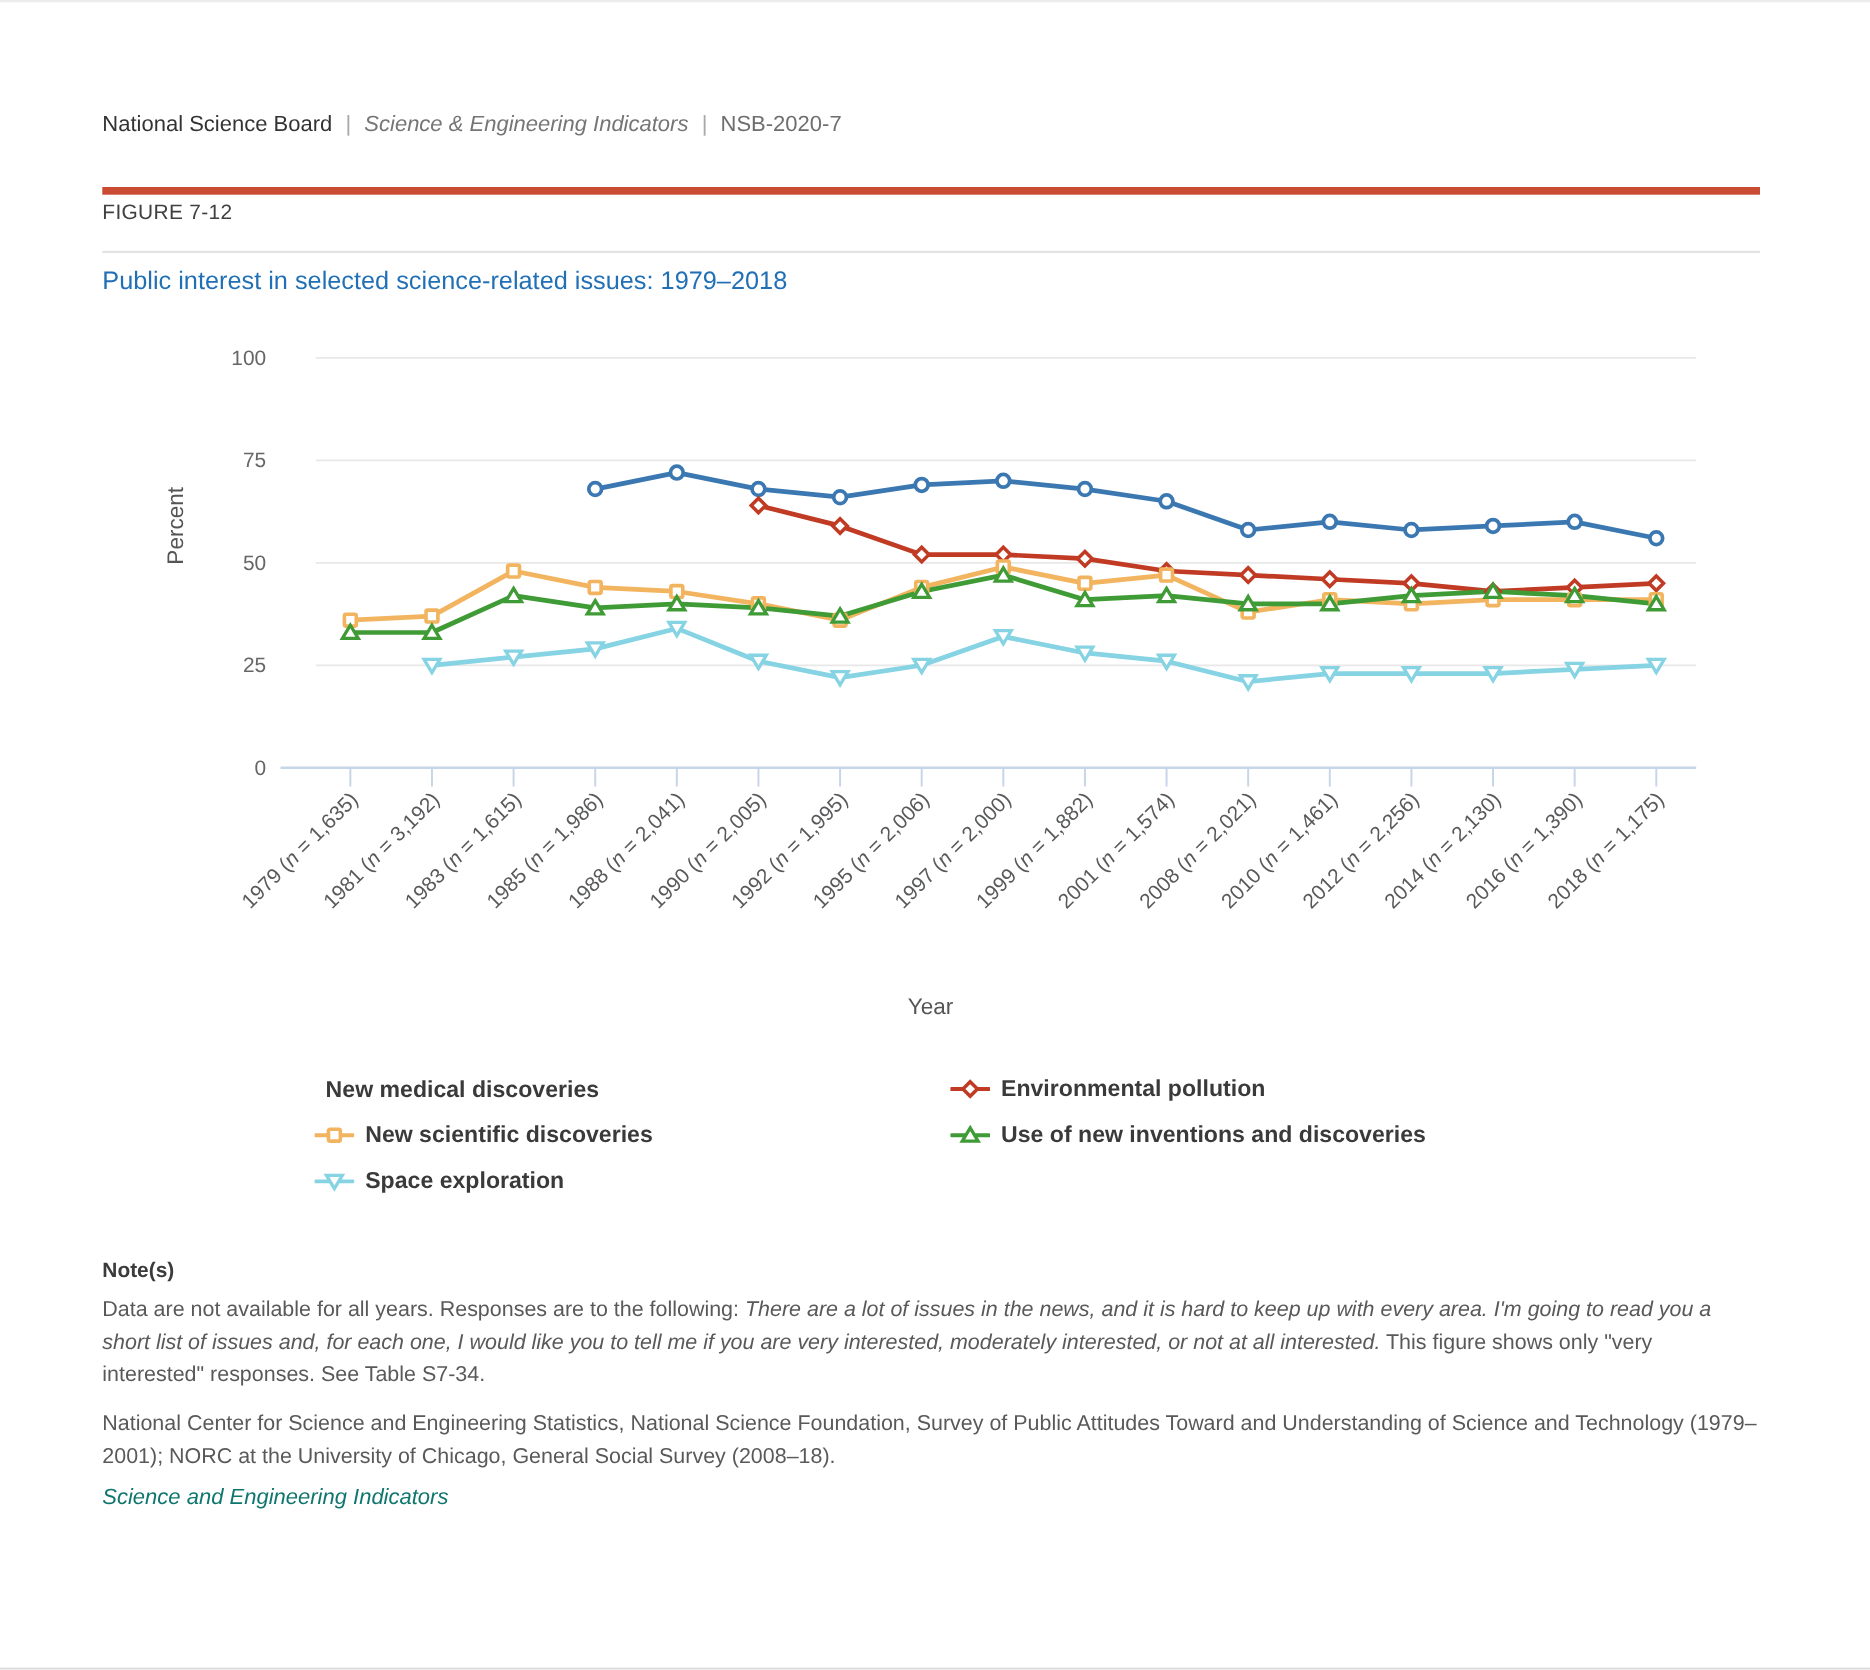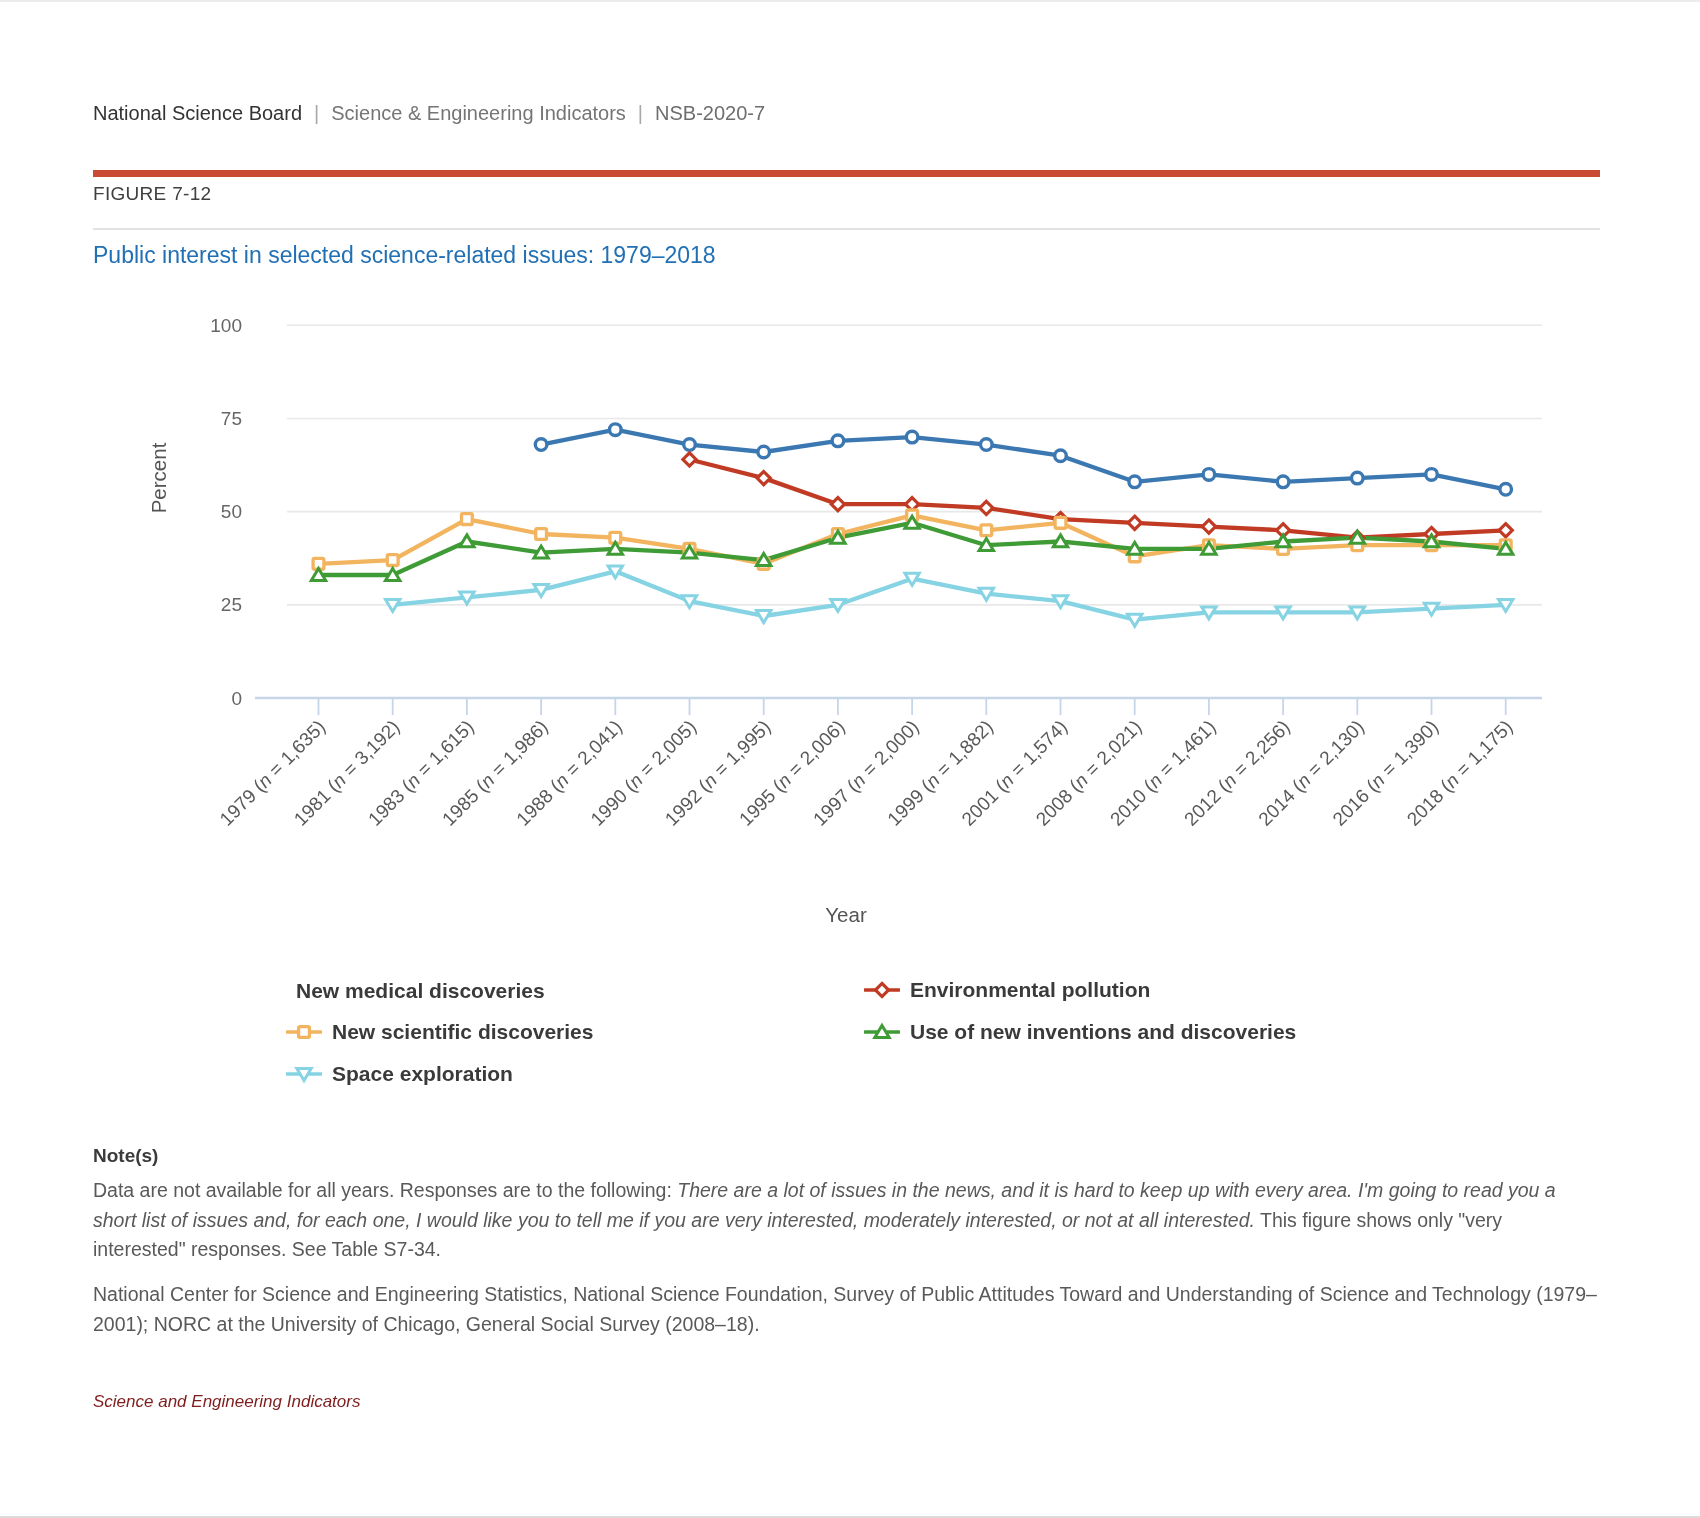"Science & Engineering Indicators" .header .pub { font-style: none -> italic }
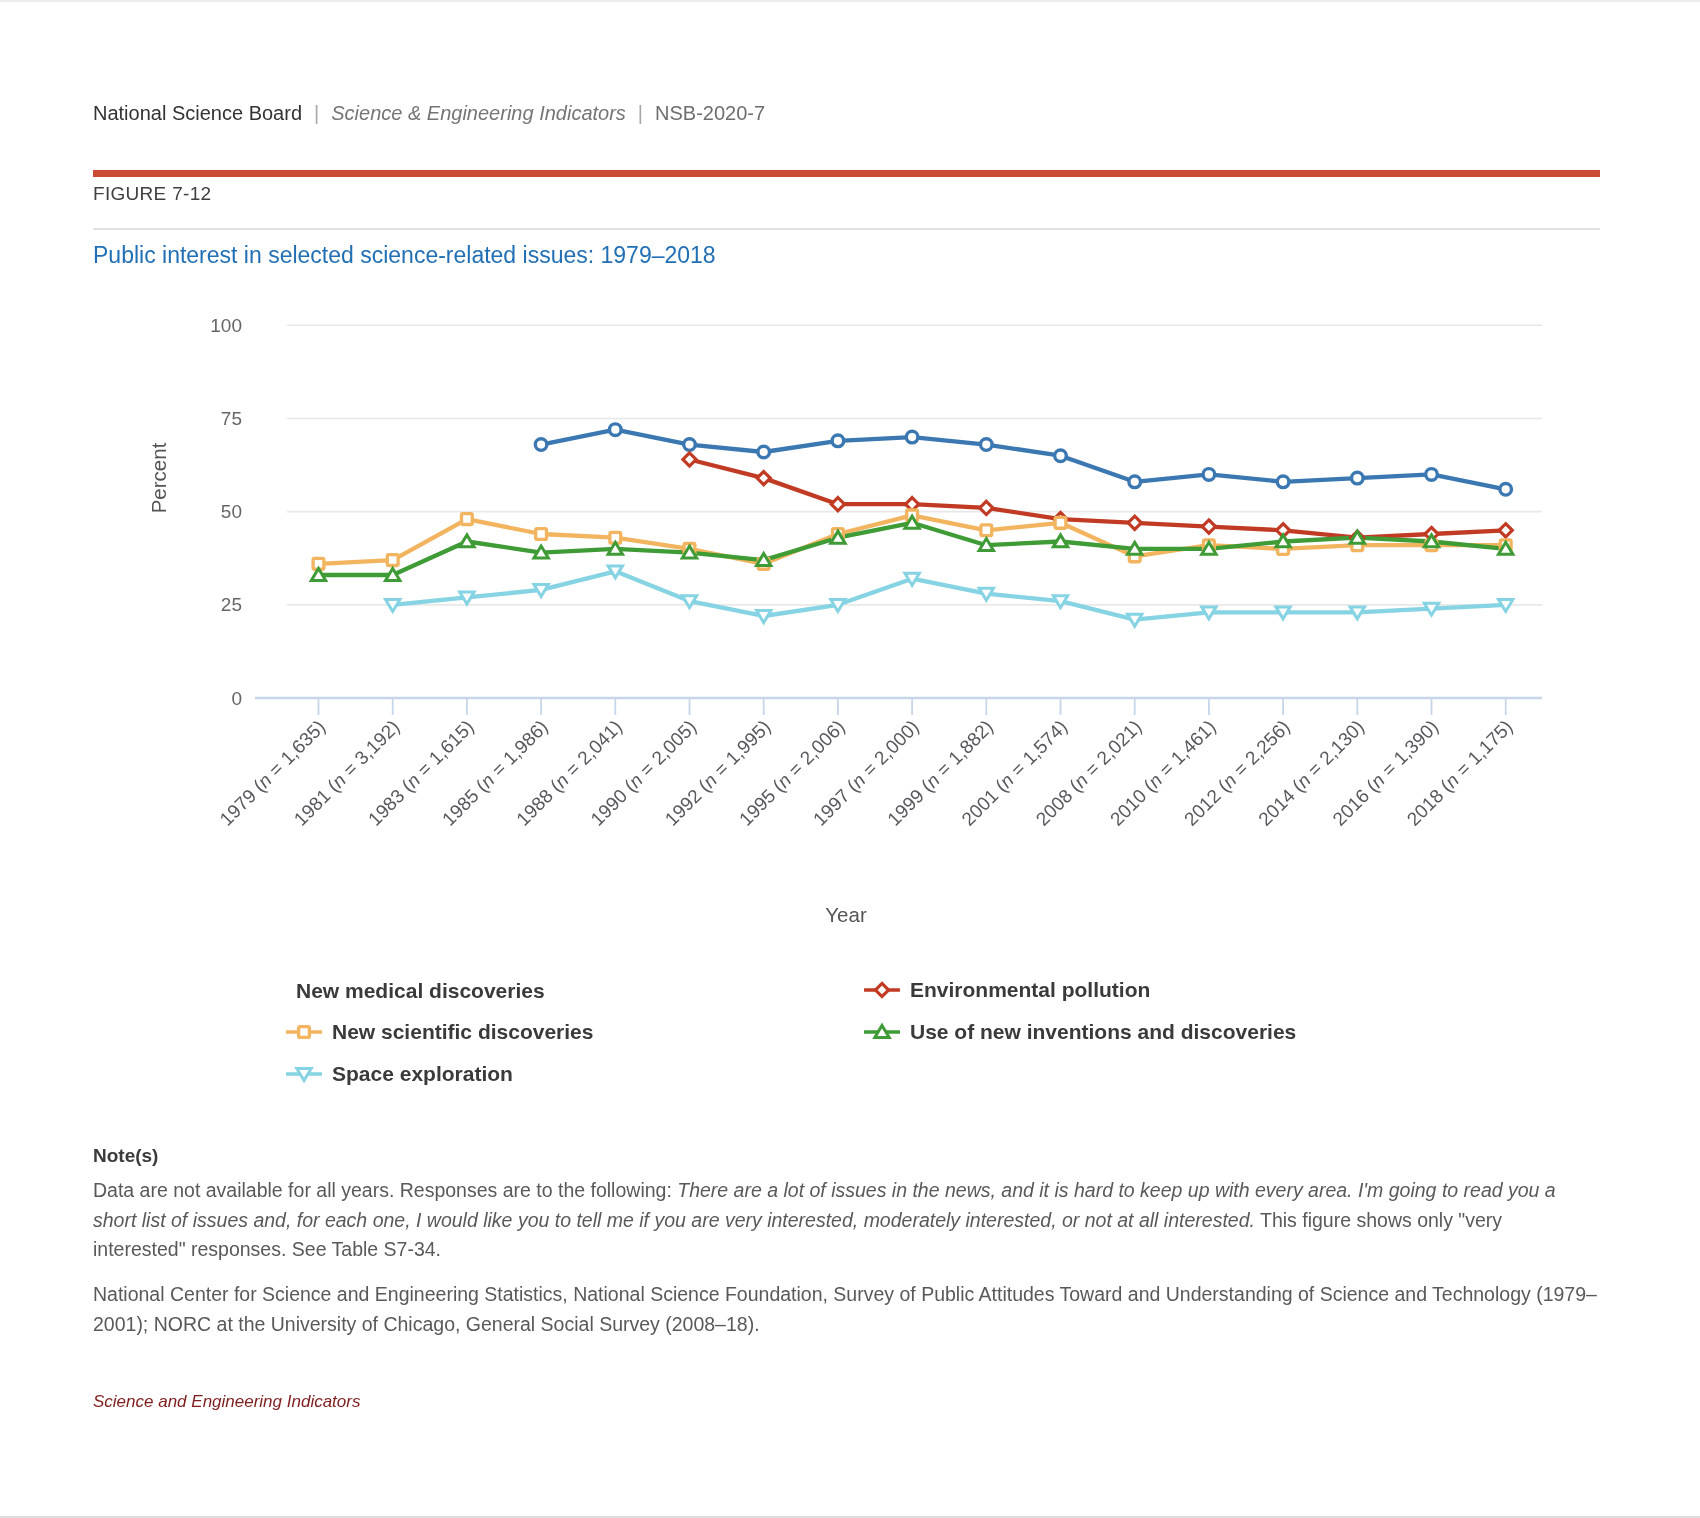"Science and Engineering Indicators" .footer-ital { color: #7f1d1d -> #0f766e; font-size: 17px -> 20px; top: 1390px -> 1348px }
